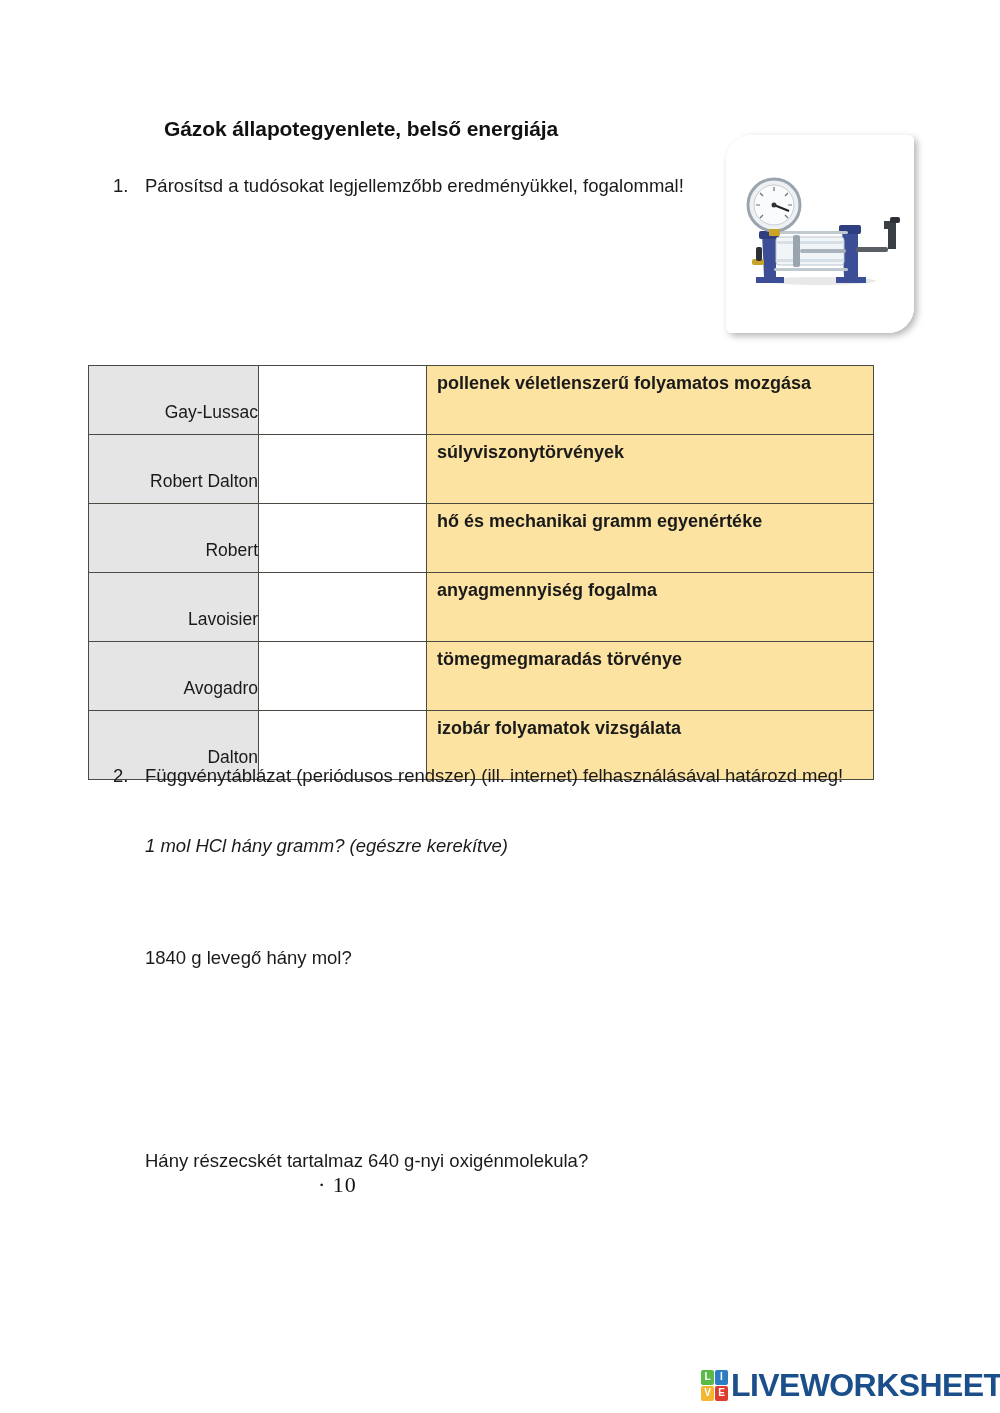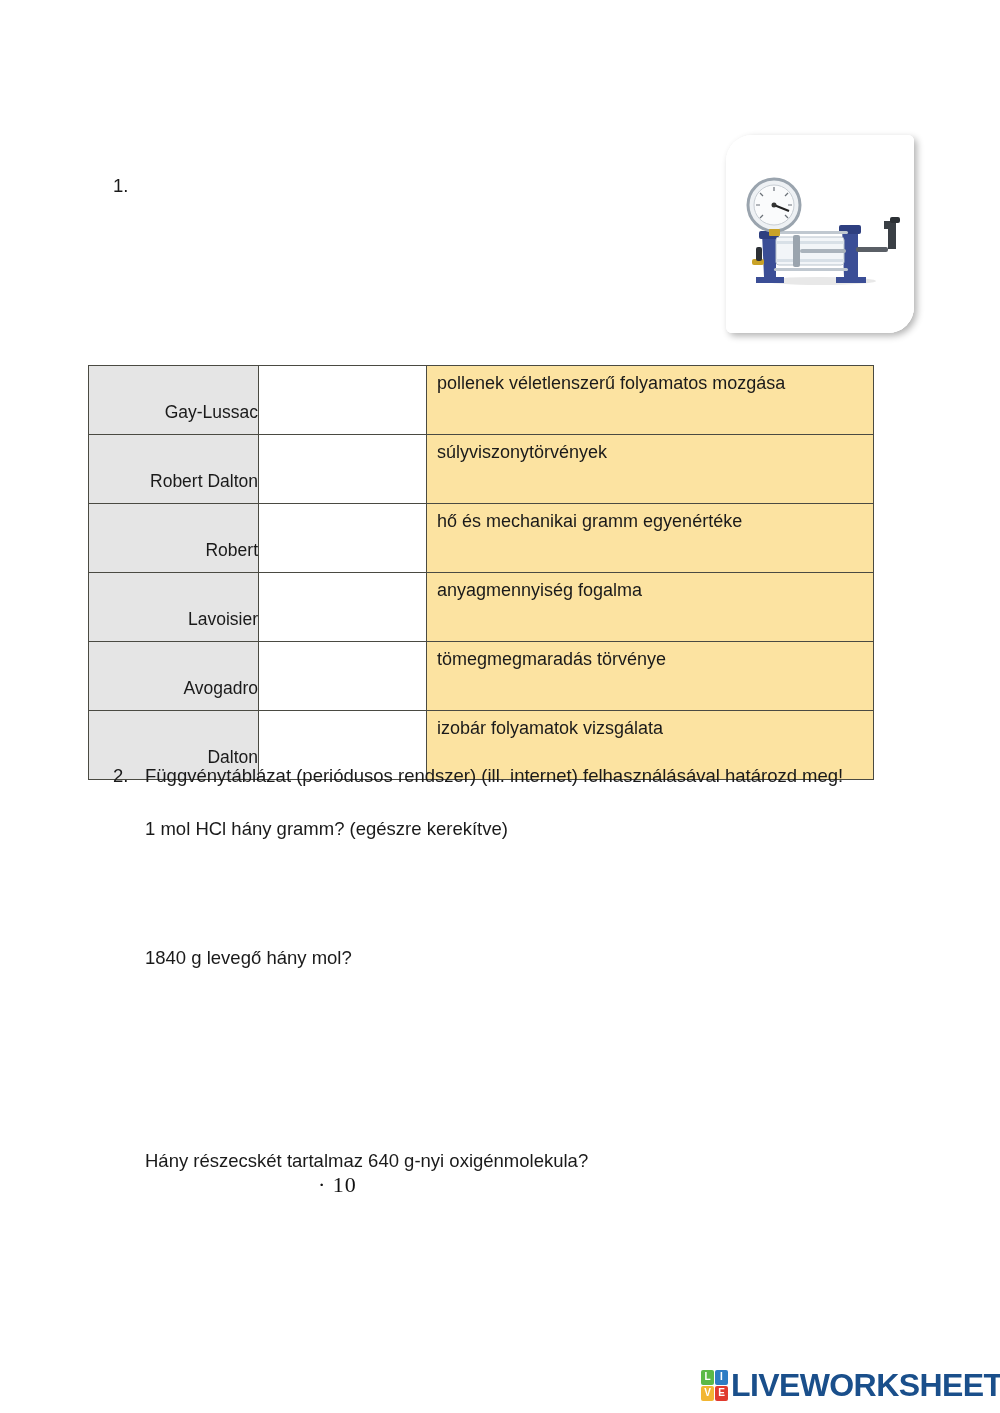"Gázok állapotegyenlete, belső energiája" div.worksheet-title { html: none -> <div>Gázok állapotegyenlete, belső energiája</div> }
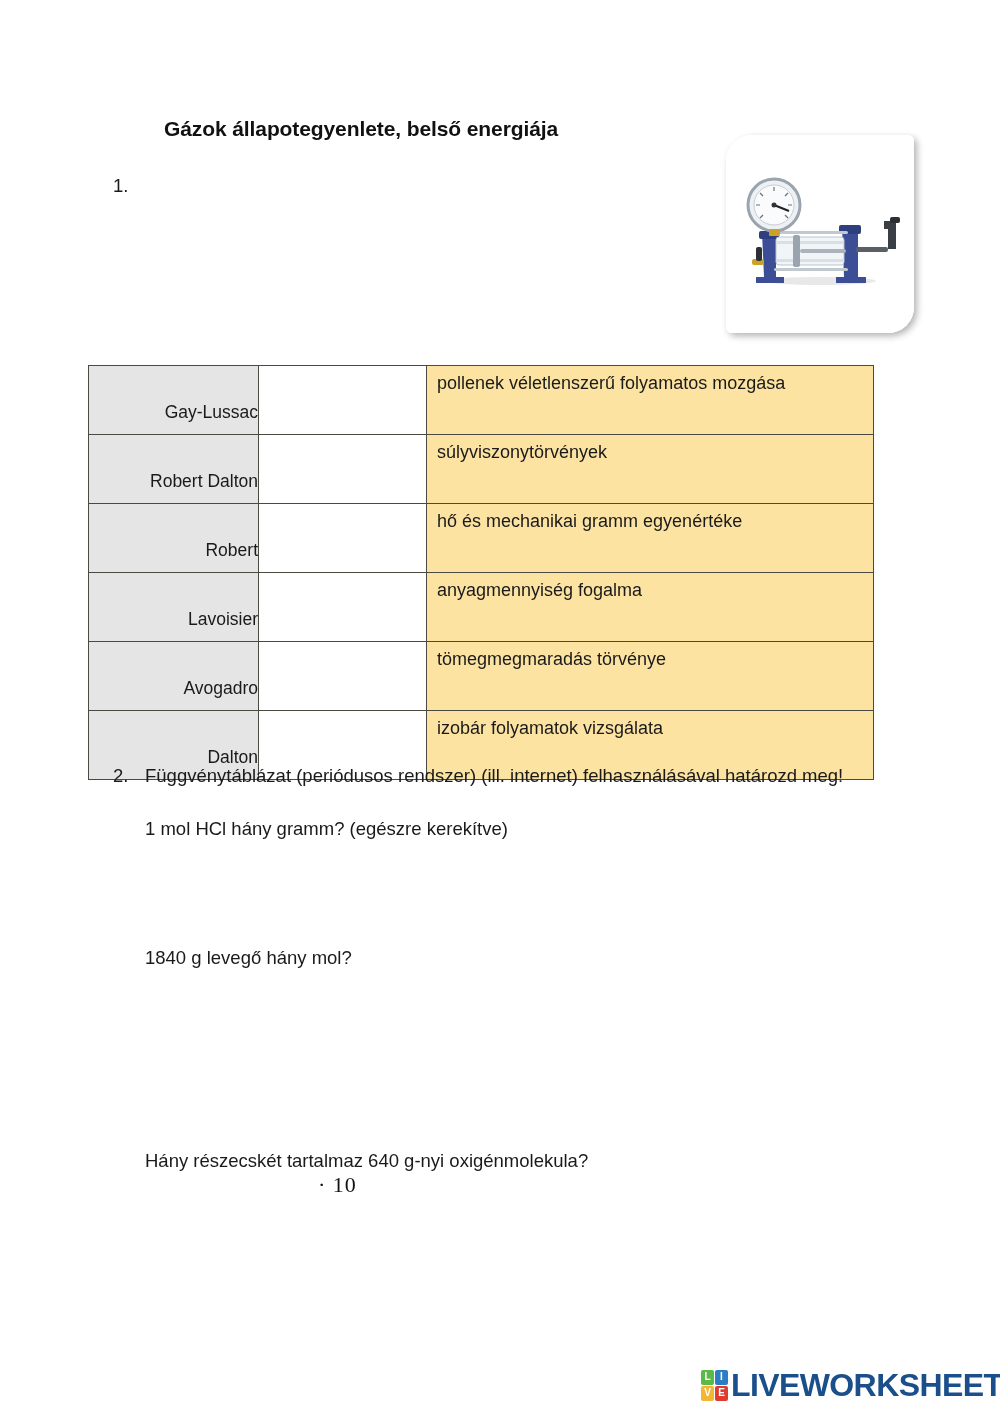"Párosítsd a tudósokat legjellemzőbb" span.q-body { html: none -> <span>Párosítsd a tudósokat legjellemzőbb eredményükkel, fogalommal!</span> }
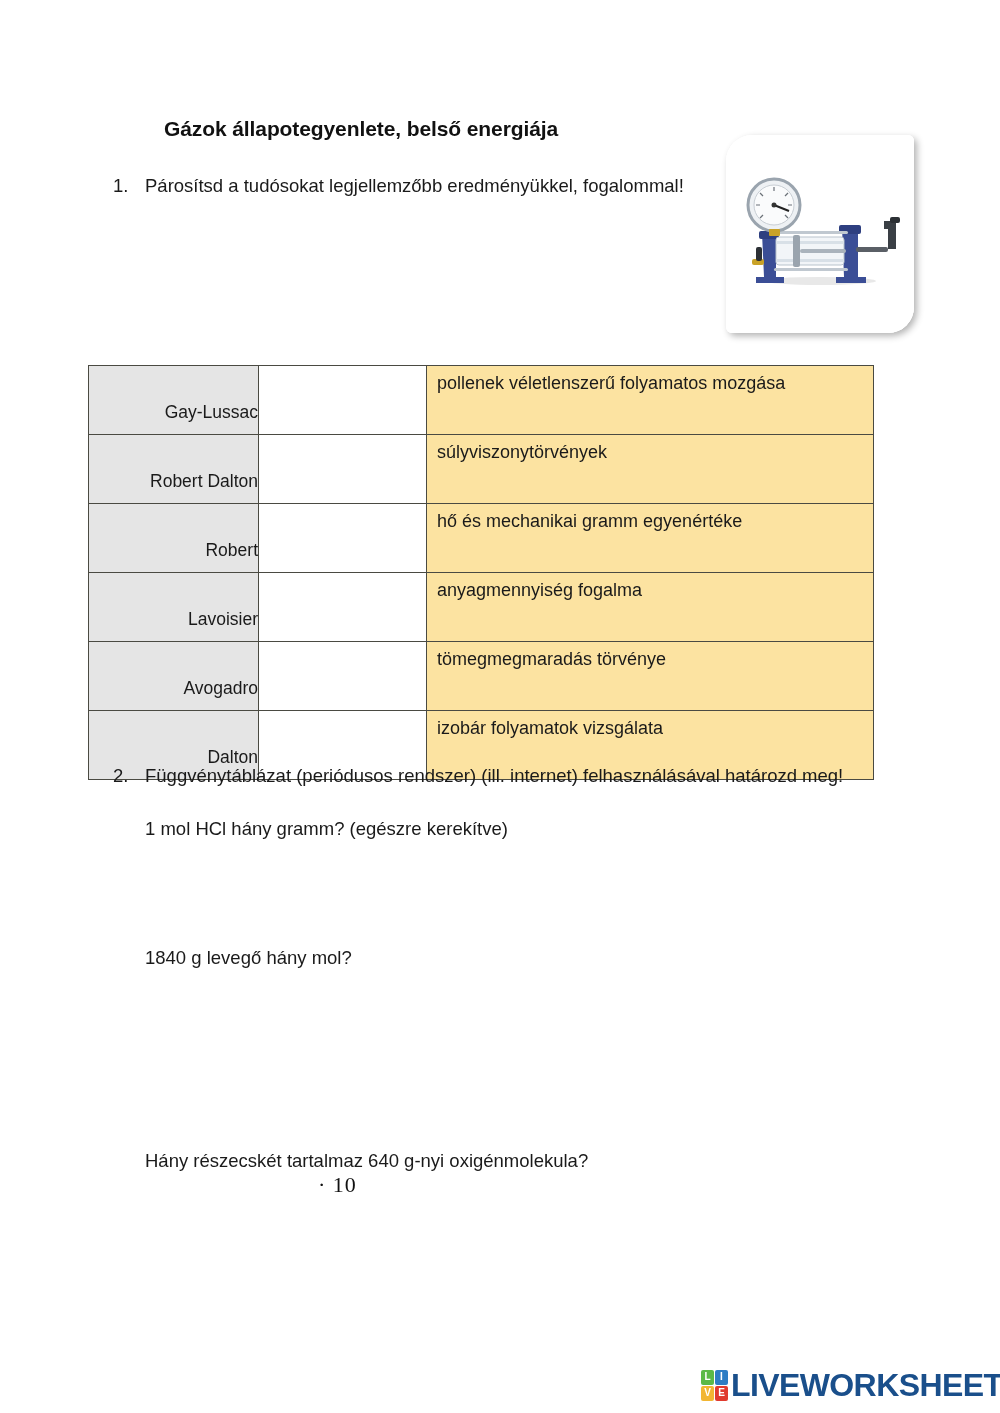"pollenek véletlenszerű folyamatos" .cell-concept { font-weight: none -> bold }
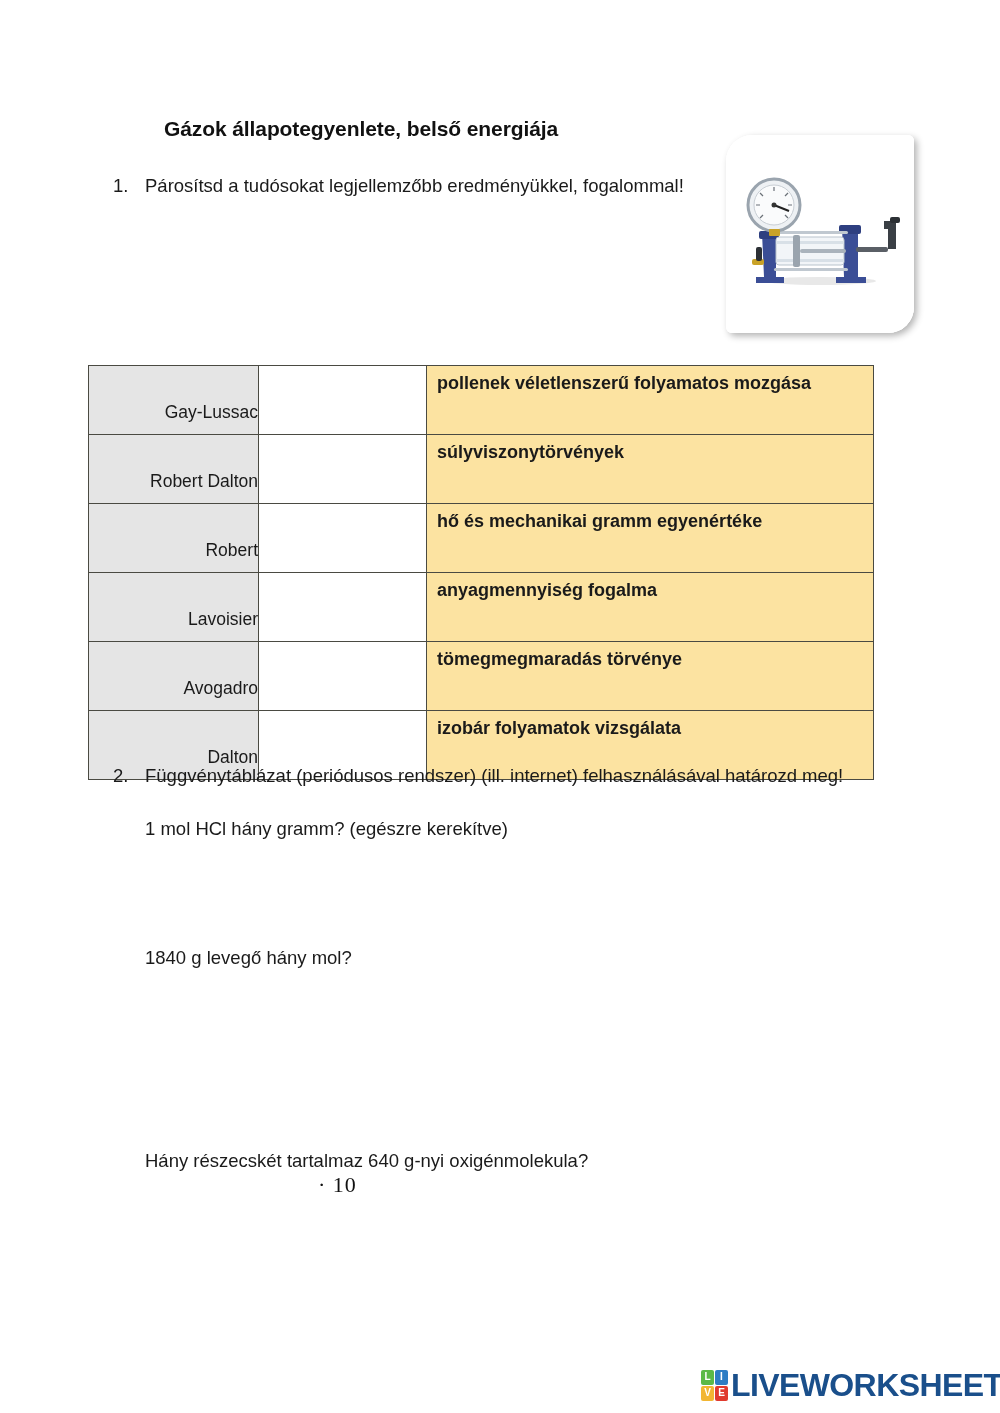"1 mol HCl hány gramm?" #sq-hcl { font-style: none -> italic; top: 813px -> 830px }
